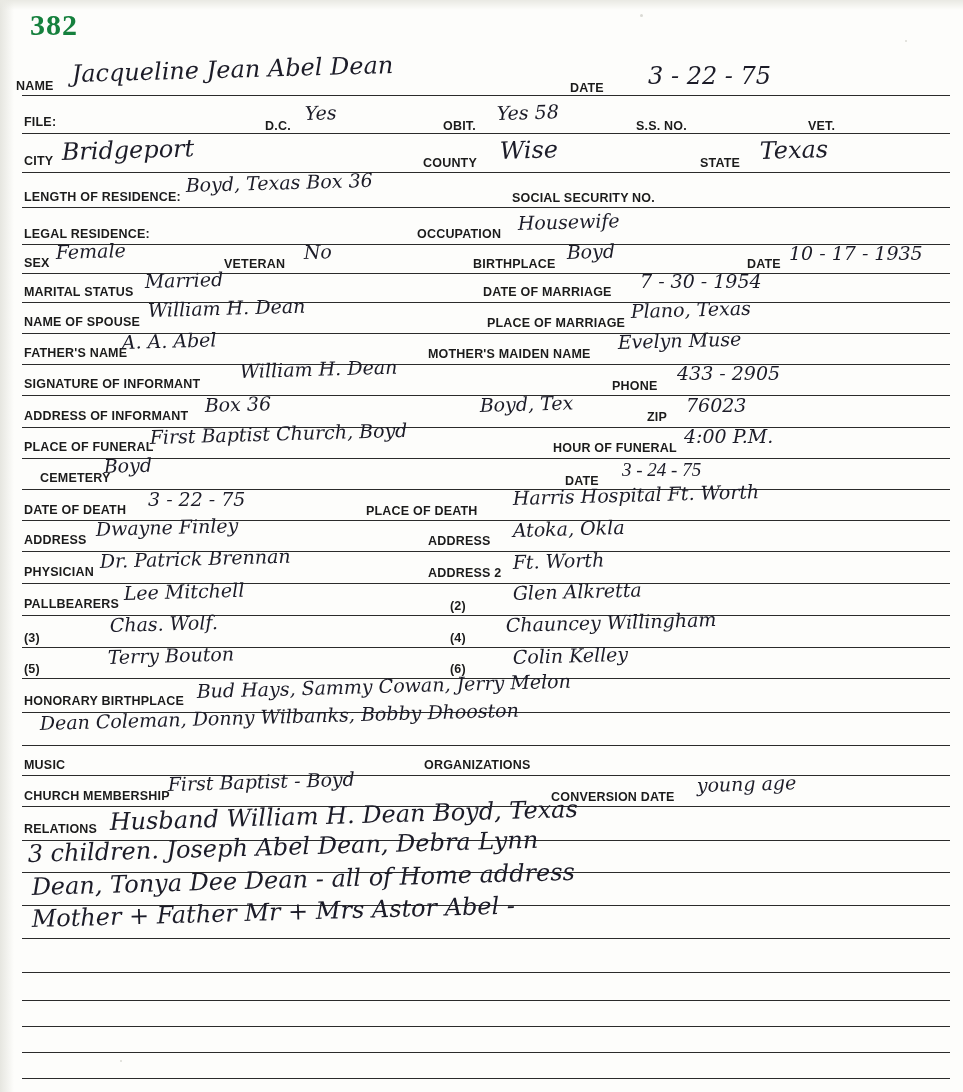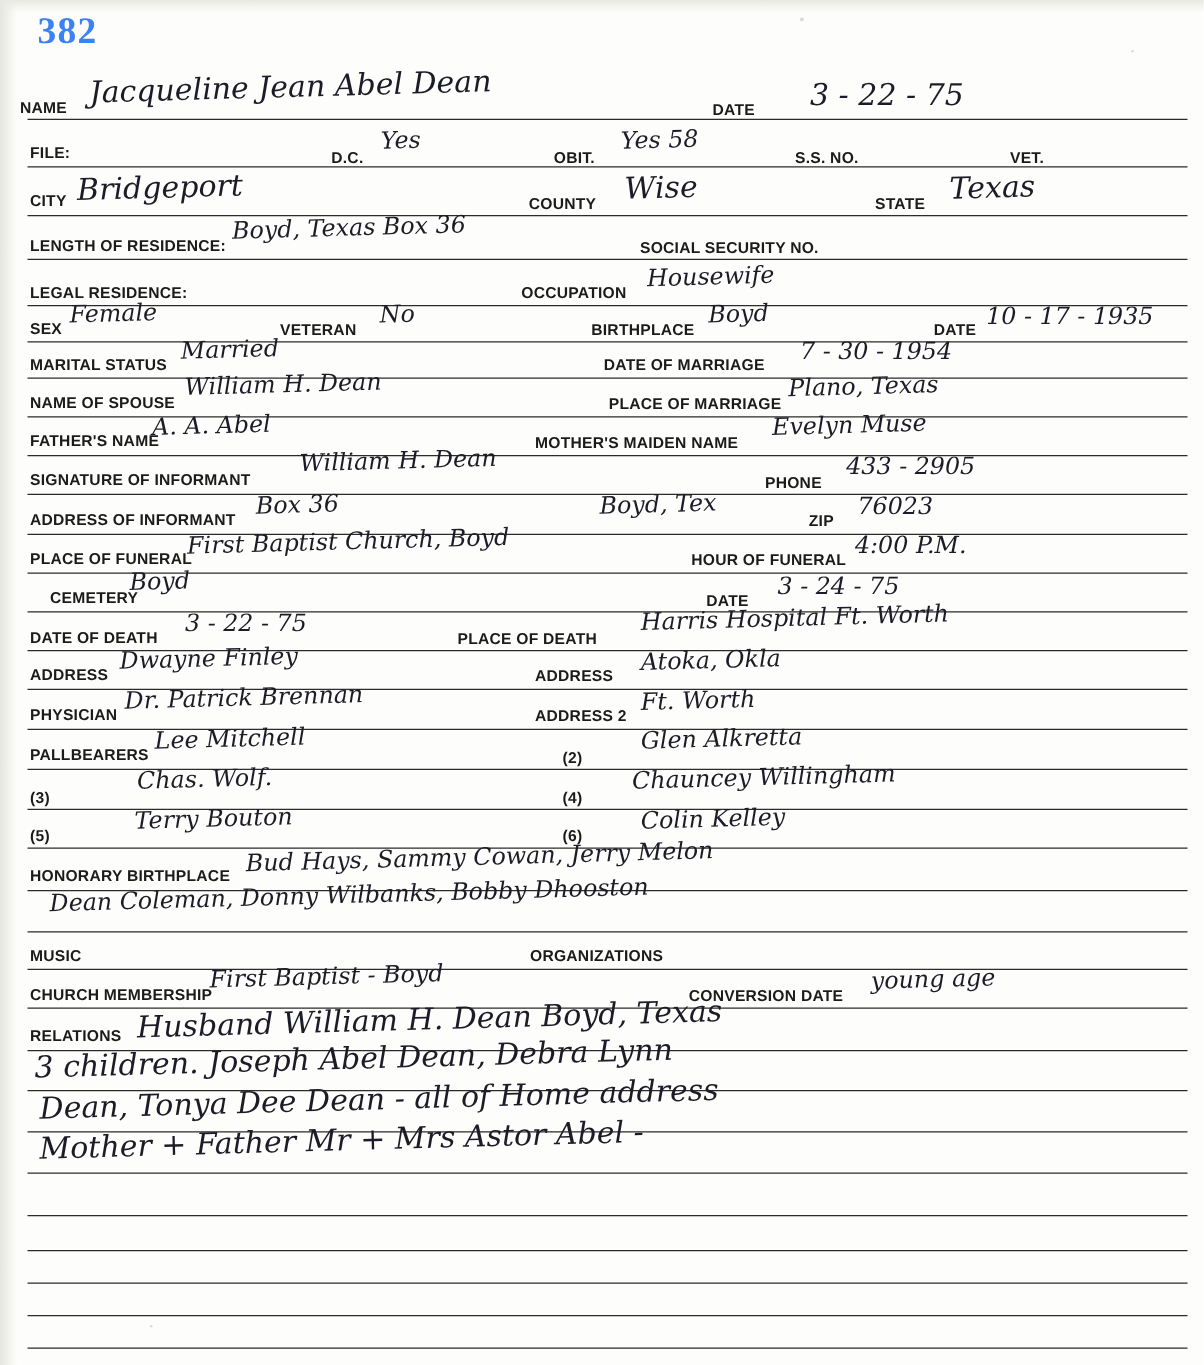"382" .page-stamp { color: #3b82f6 -> #15803d }
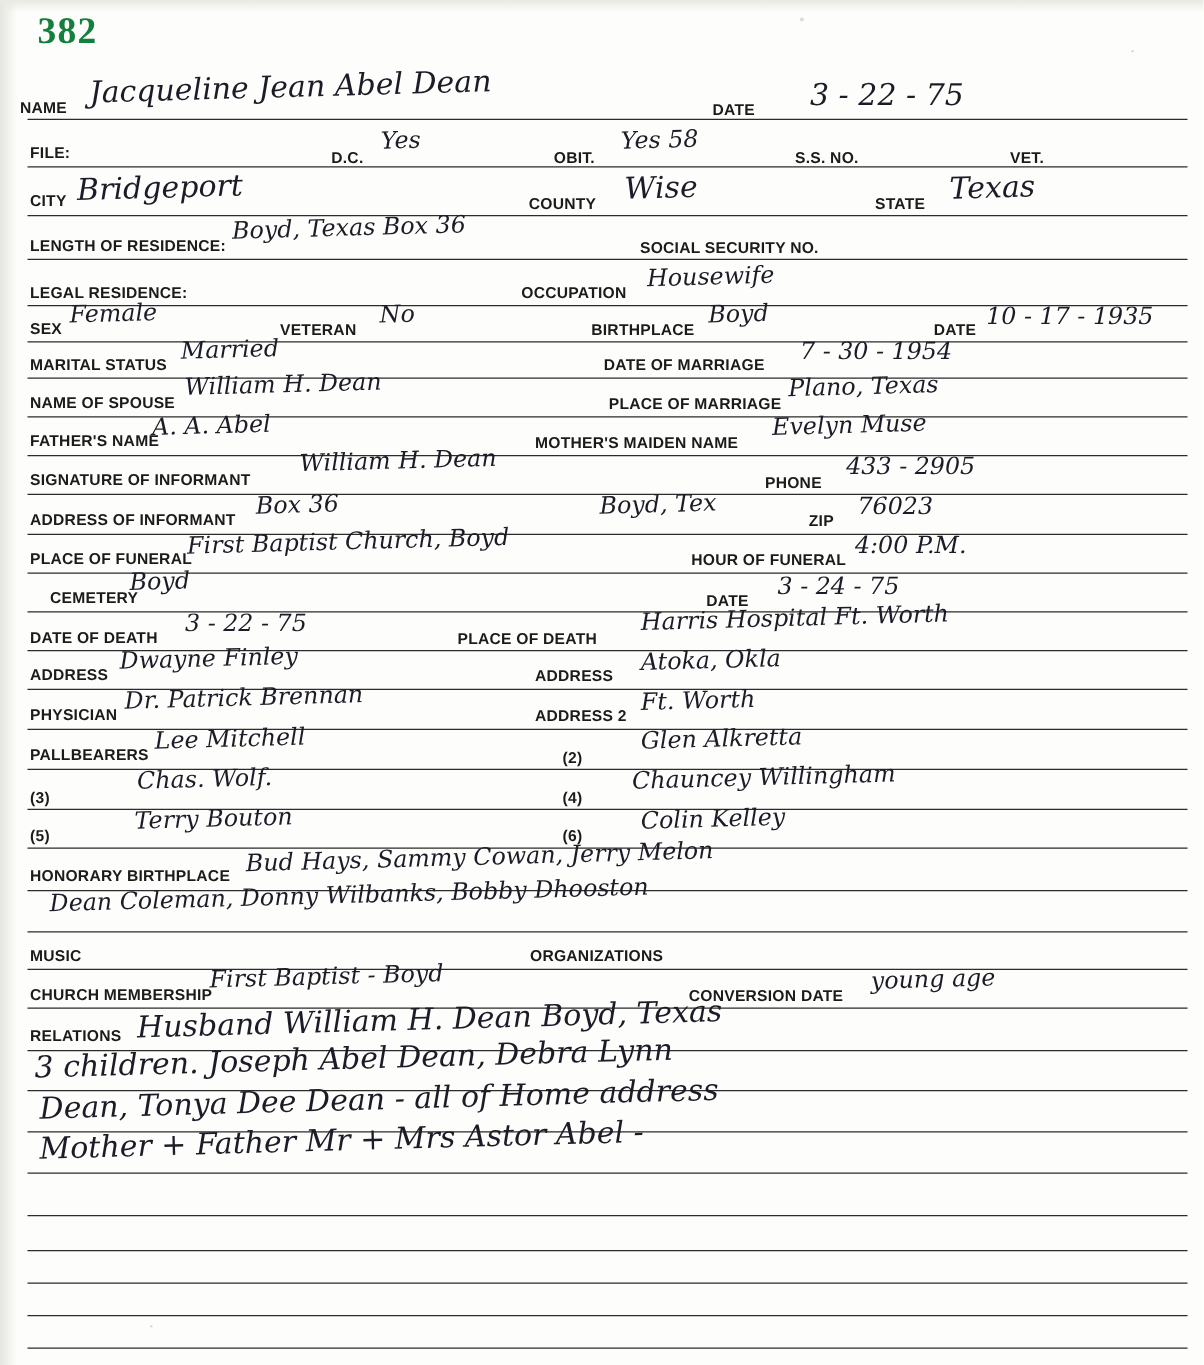"3 - 24 - 75" div.hw { font-family: none -> Liberation Serif, serif }
